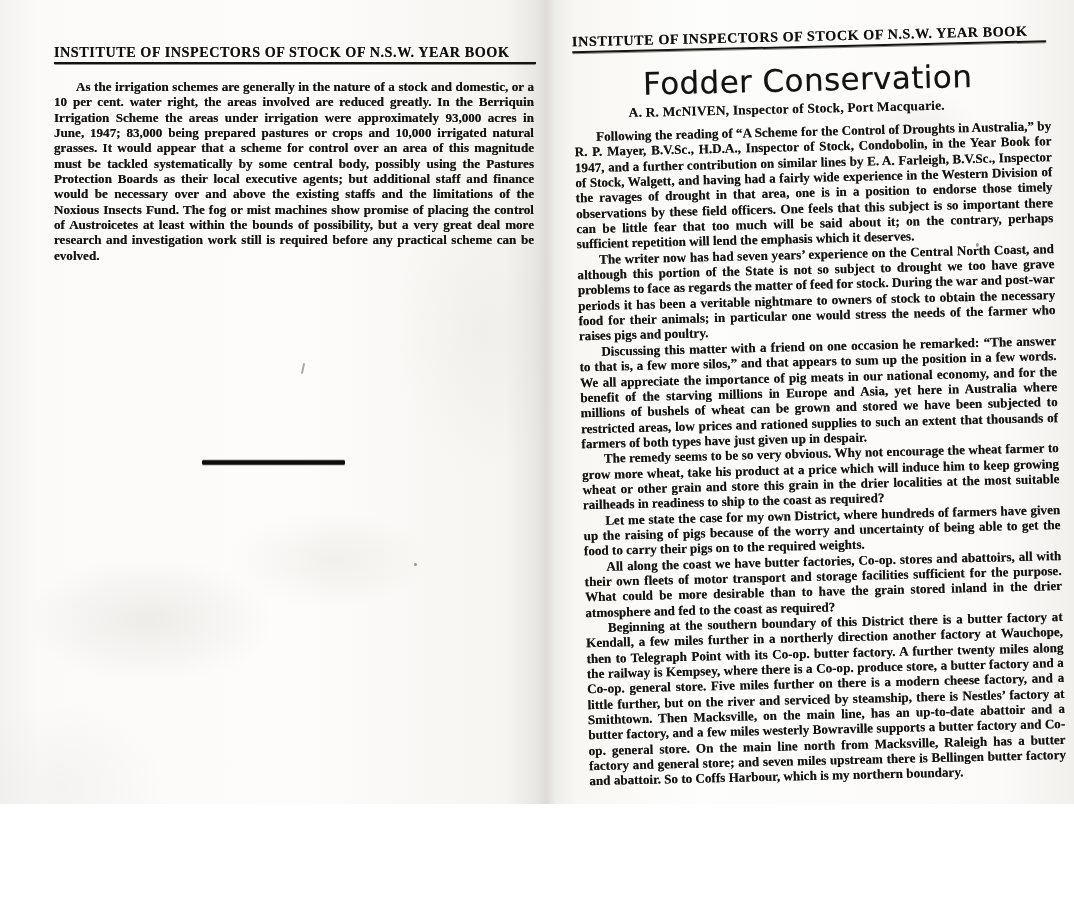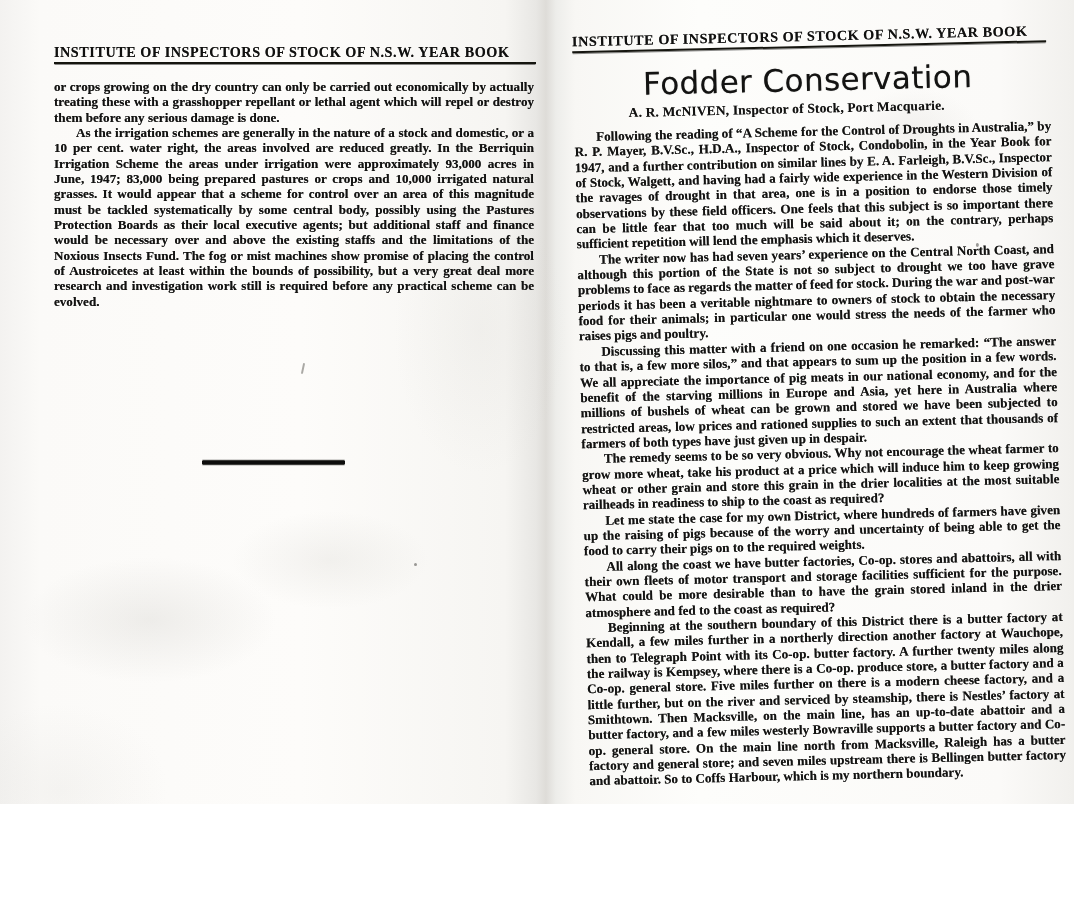"or crops growing on the" p.noindent { html: <p>or crops growing on the dry country can only be carried out economically by actually treating these with a grasshopper repellant or lethal agent which will repel or destroy them before any serious damage is done.</p> -> none }
